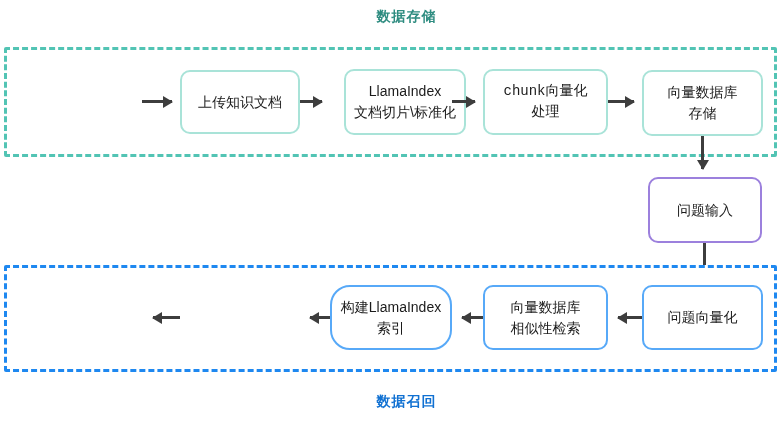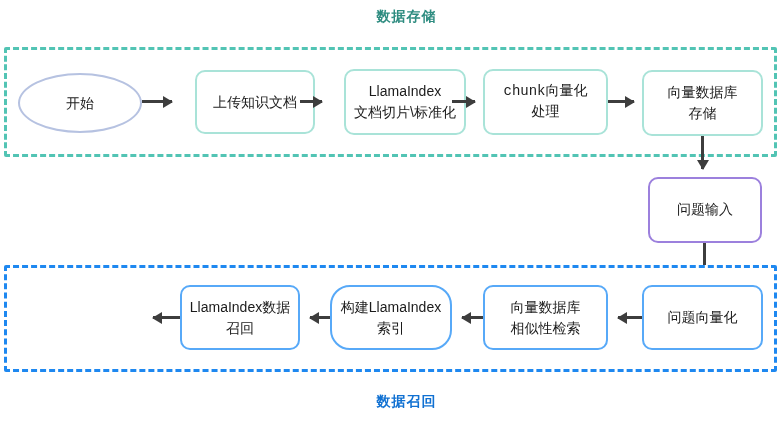"开始" div.node { html: <div>开始</div> -> none }
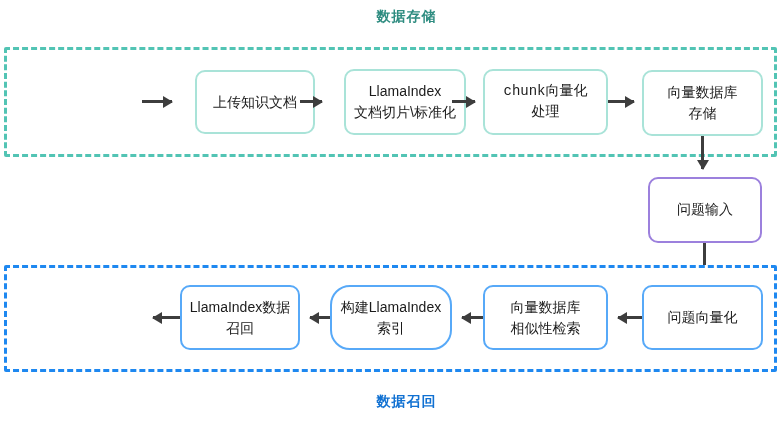"上传知识文档" .n-upload { margin-left: 15px -> none }
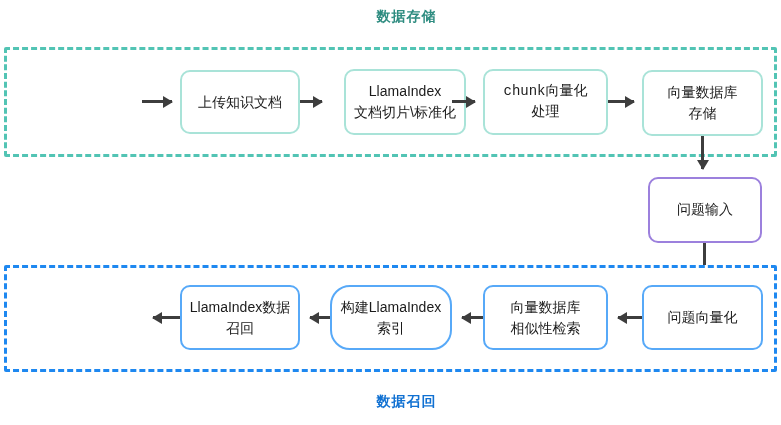"问题输入" .purple { font-family: Liberation Mono, monospace -> none }
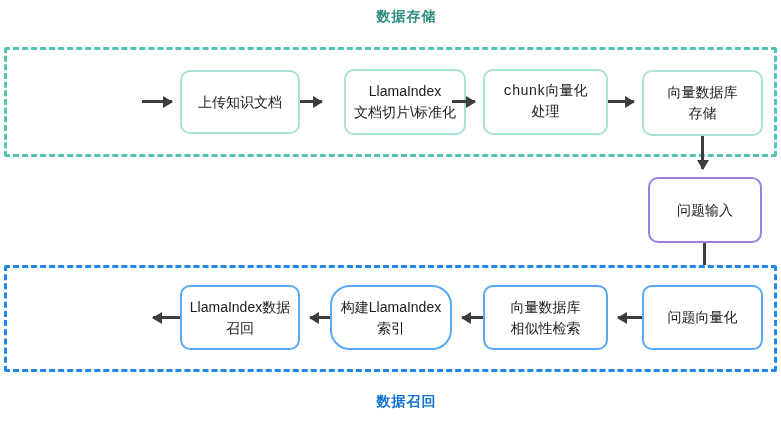"LlamaIndex数据" div.node { html: <div>LlamaIndex数据 召回</div> -> none }
